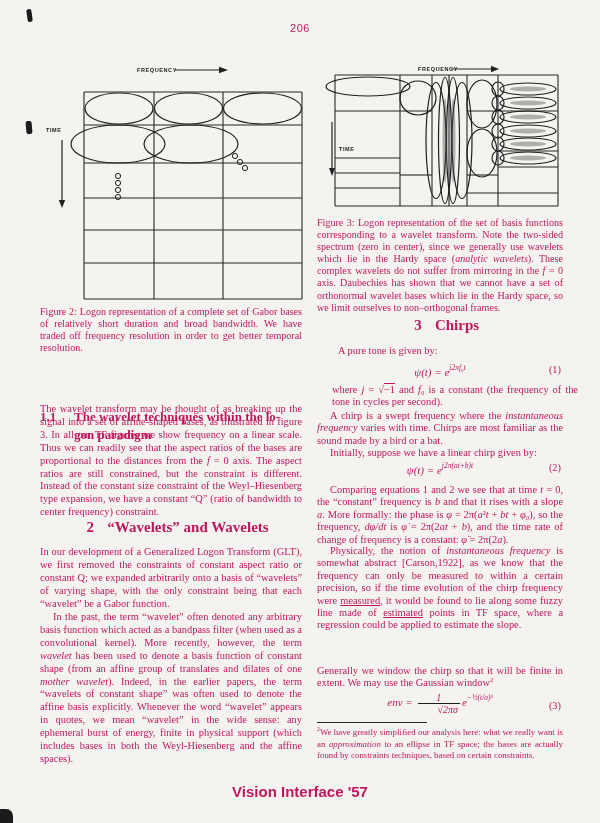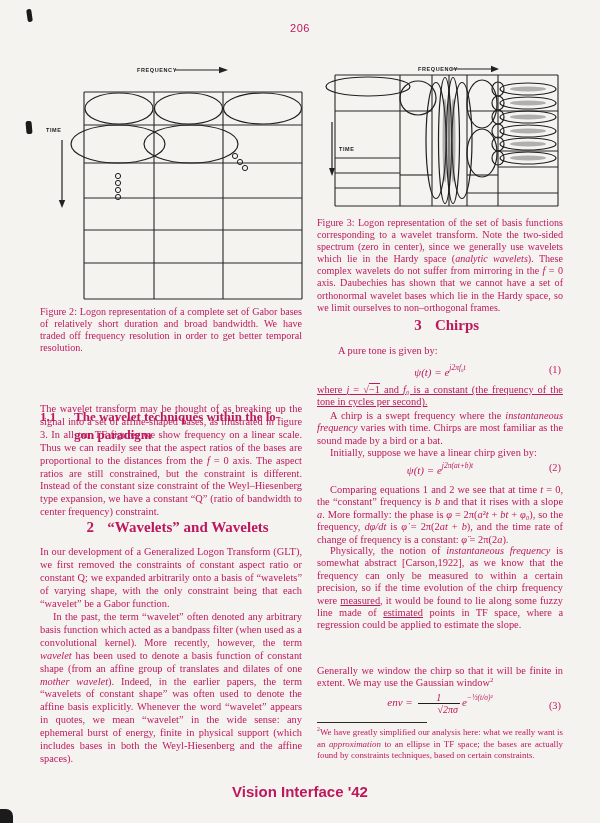"where j = √−1 and" div.block { left: 317px -> 332px; text-decoration: underline -> none }
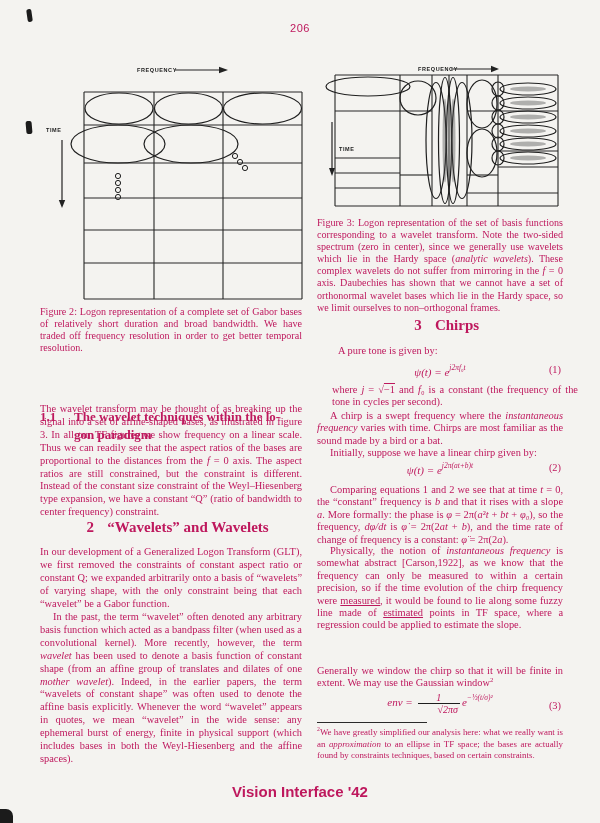"Vision Interface '42" div.block { text: '42 -> '57 }
